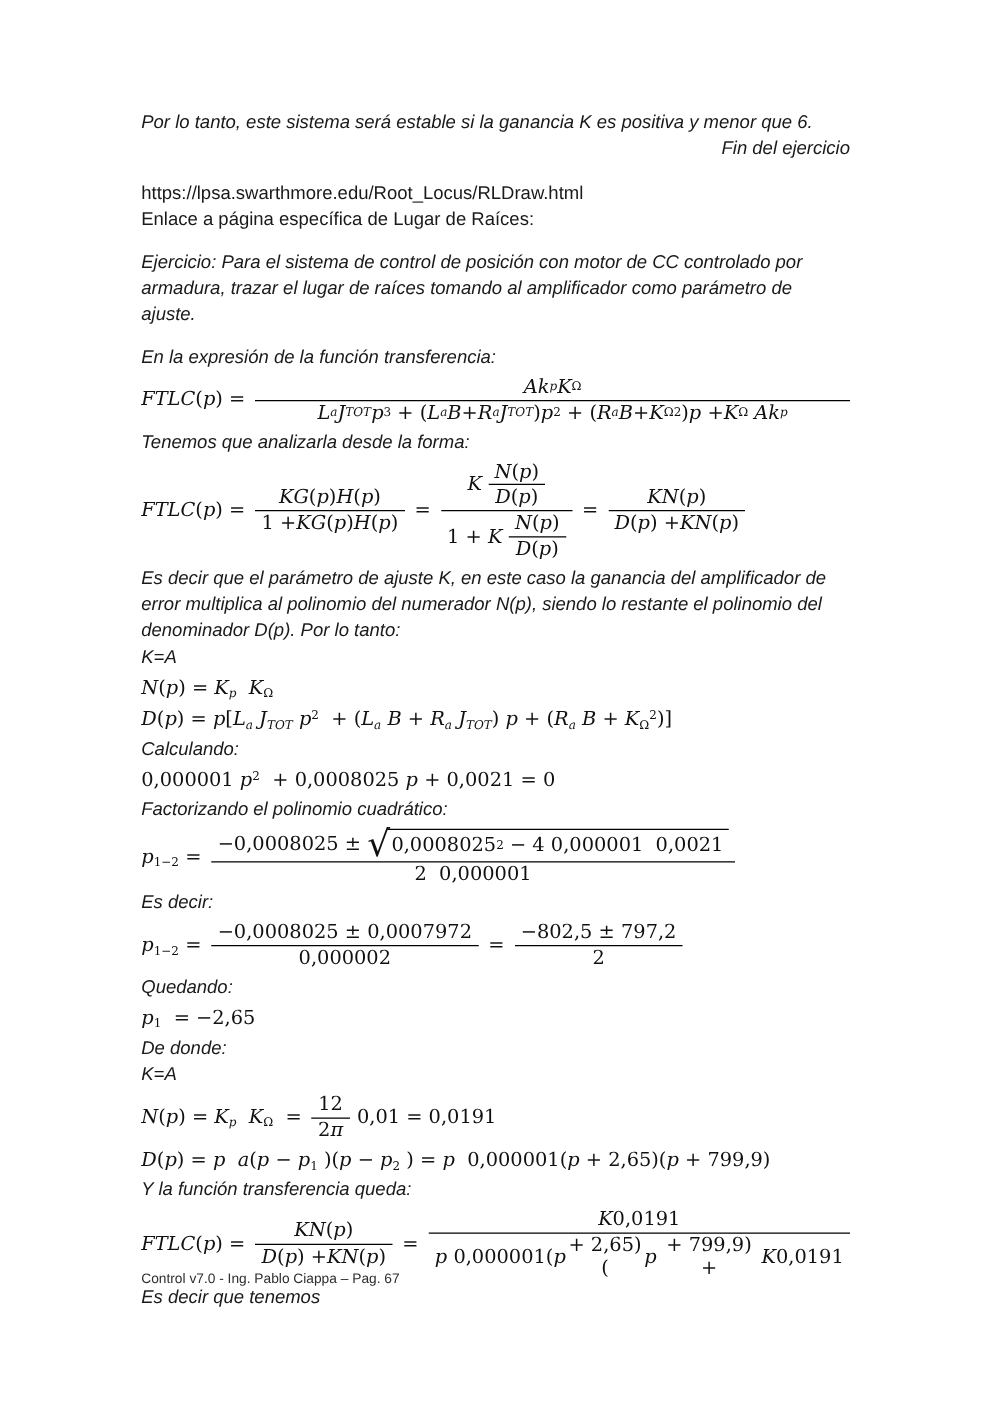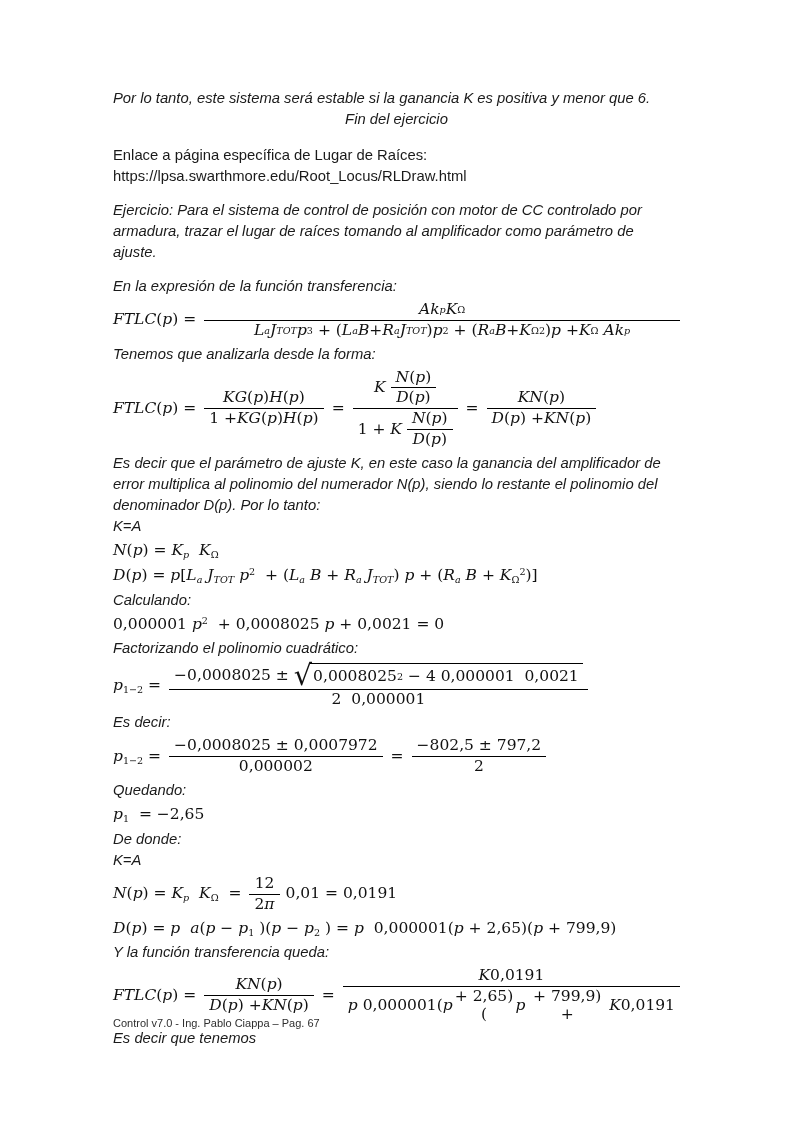"Fin del ejercicio" .right { text-align: center -> right }
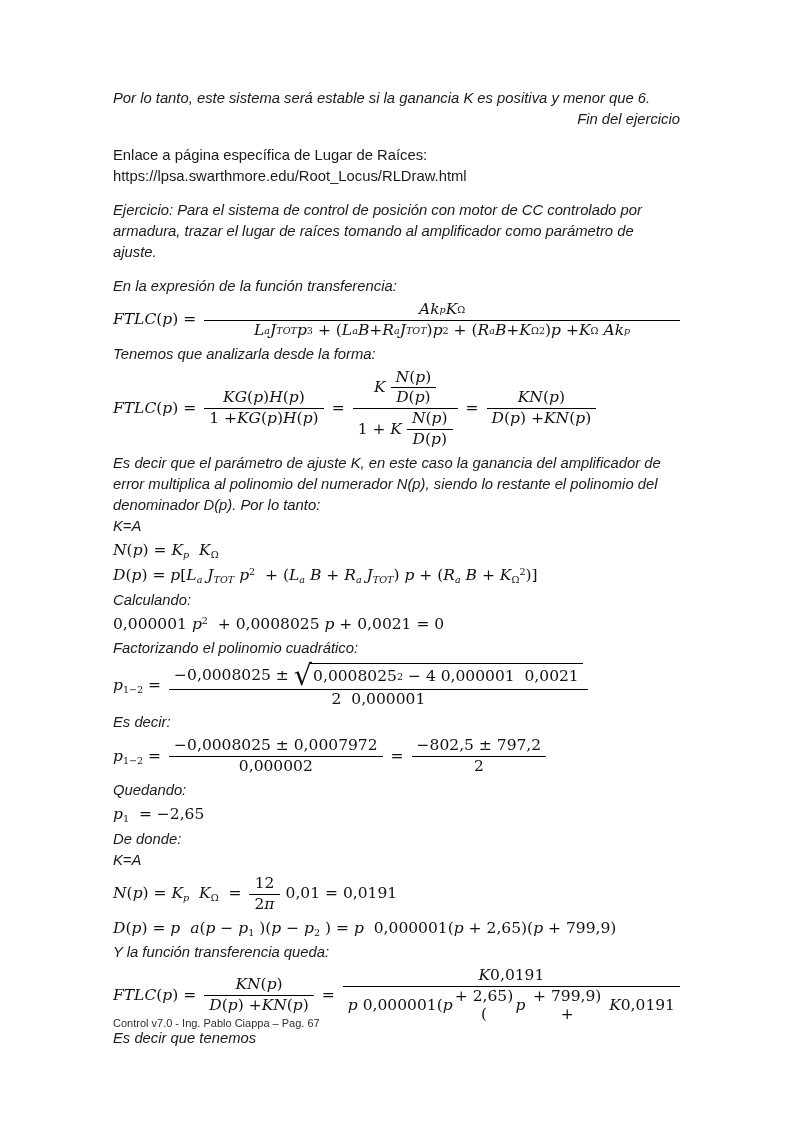"Enlace a página específica de" div.t { order: before "https://lpsa.swarthmore.edu/Root_Locus/R" -> after "https://lpsa.swarthmore.edu/Root_Locus/R" }
